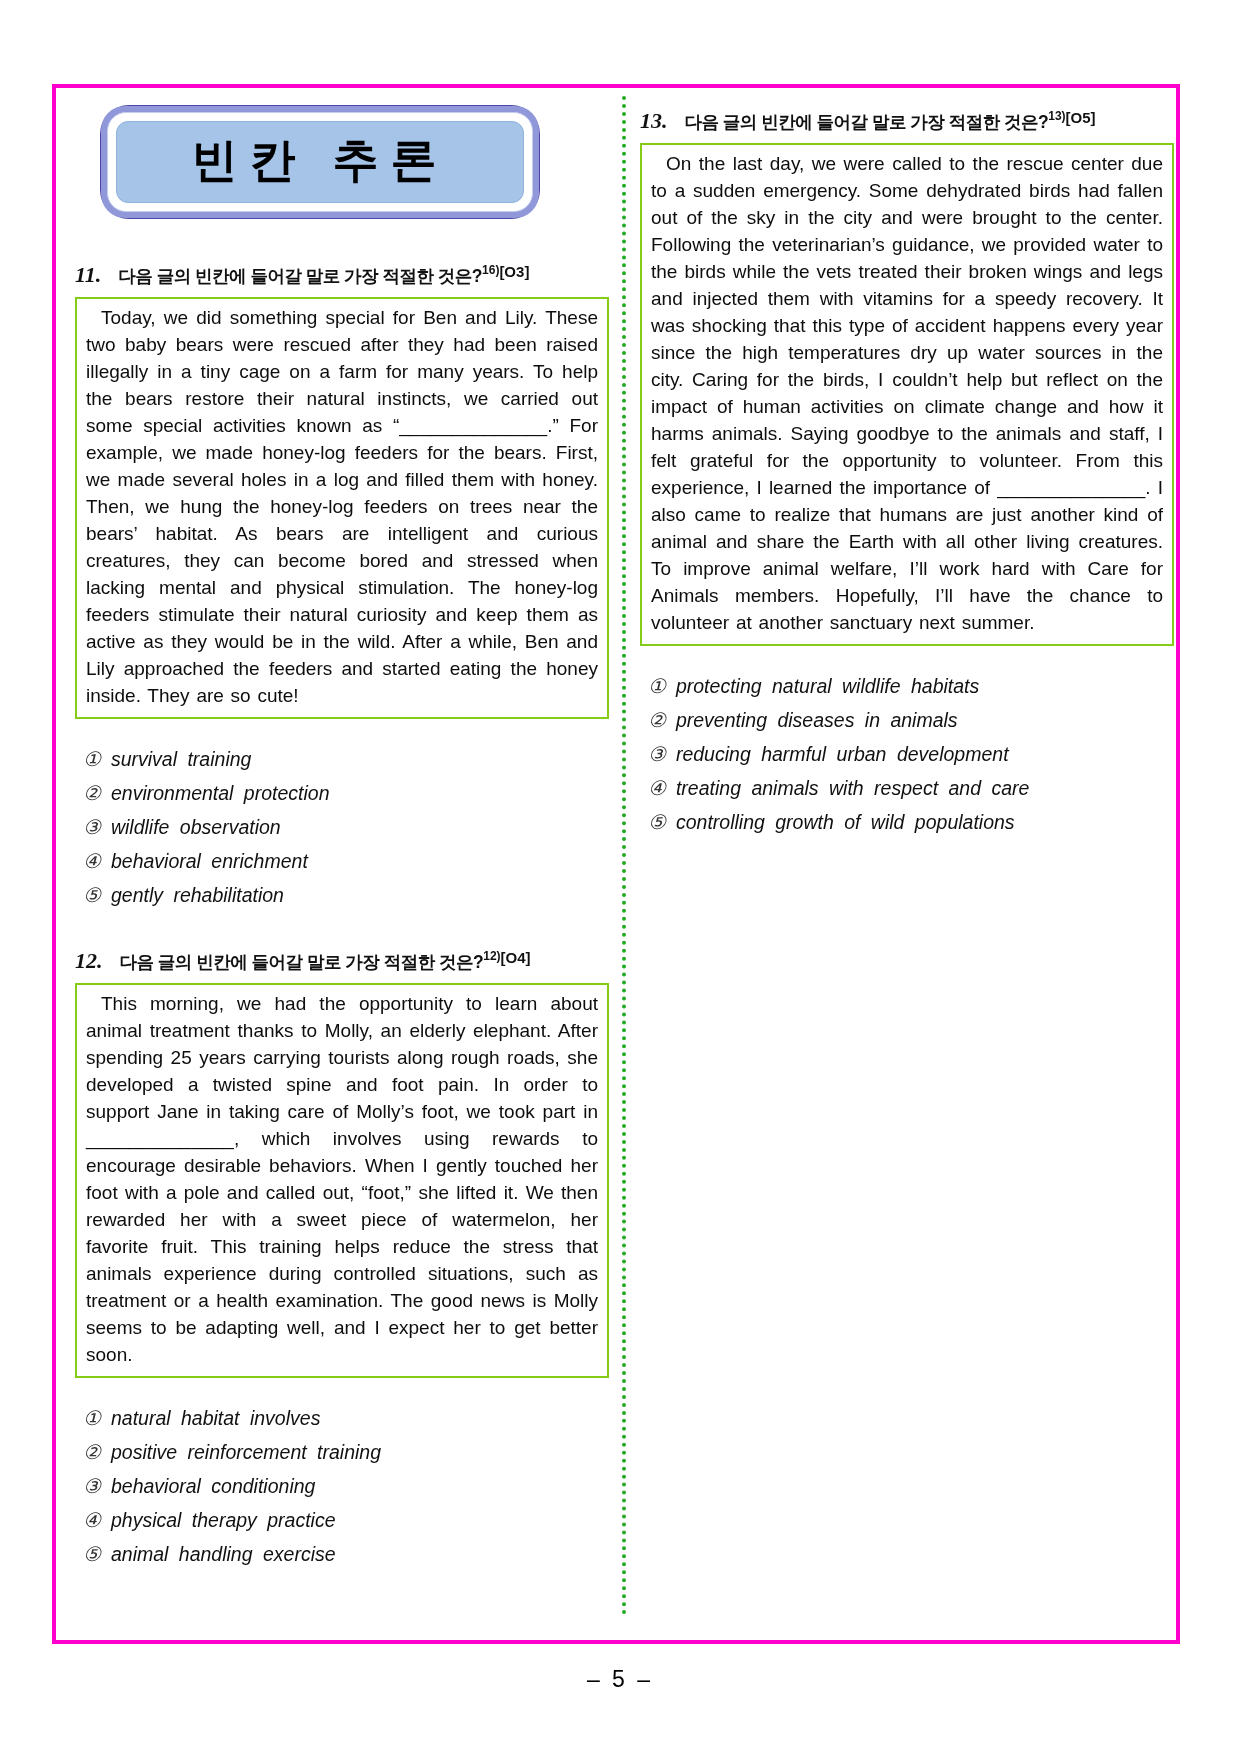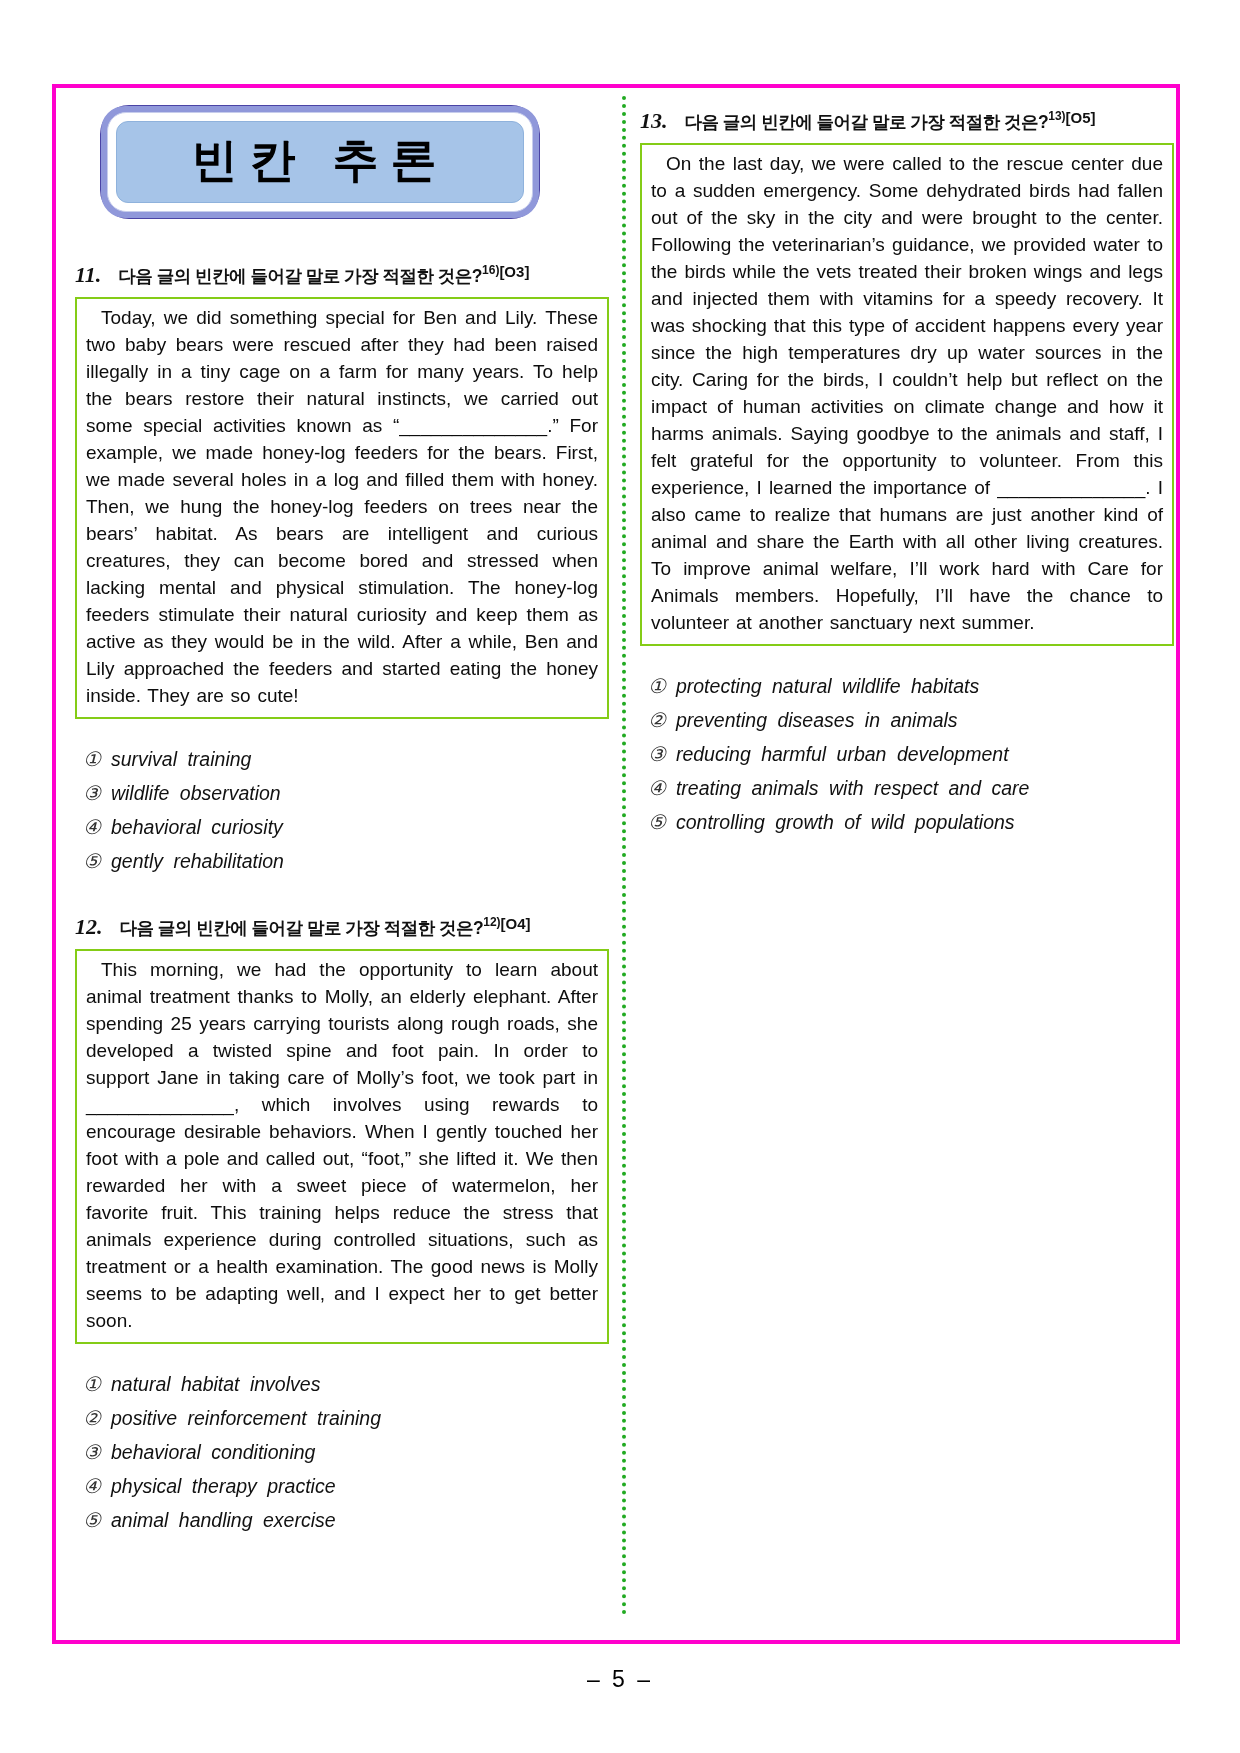"② environmental protection" li.option { html: none -> <li><span>②</span><span>environmental protection</span></li> }
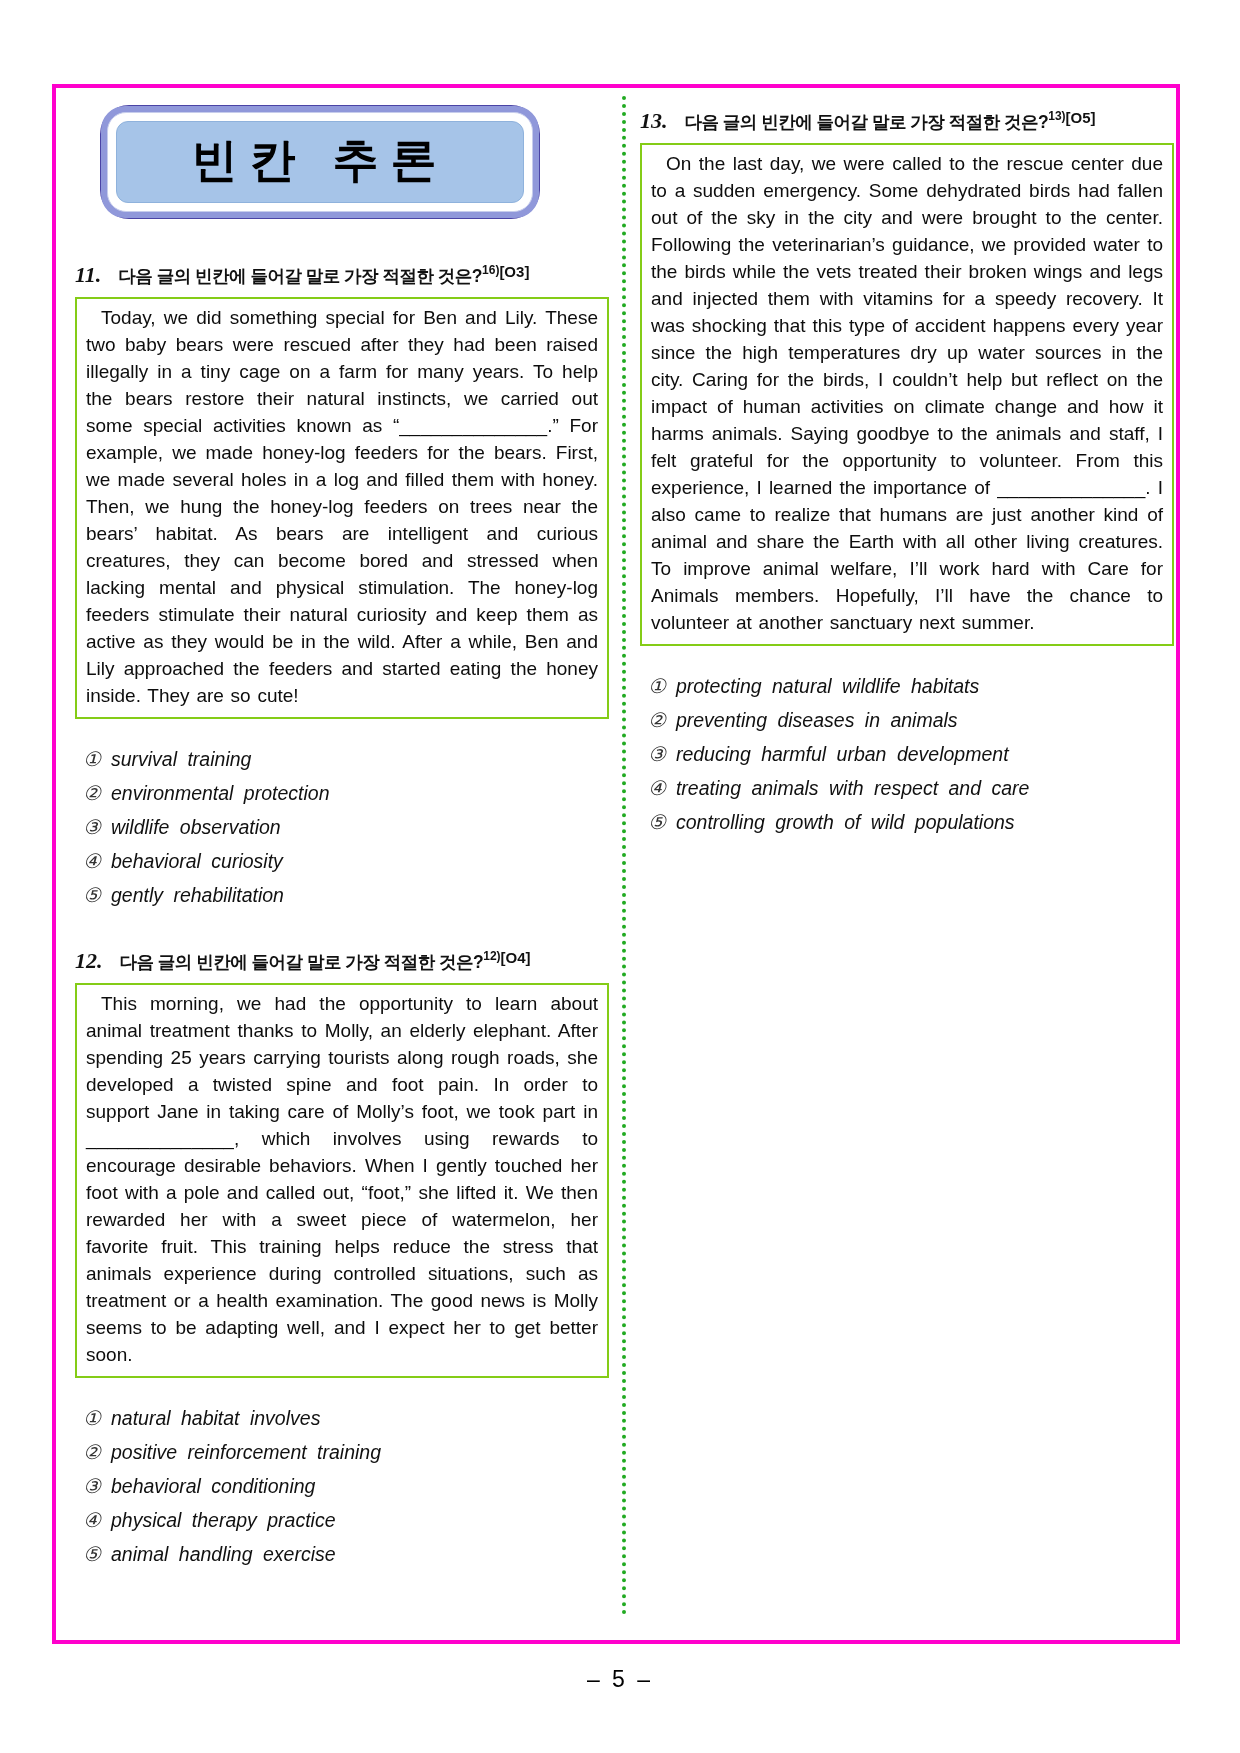"behavioral curiosity" span { text: curiosity -> enrichment }
